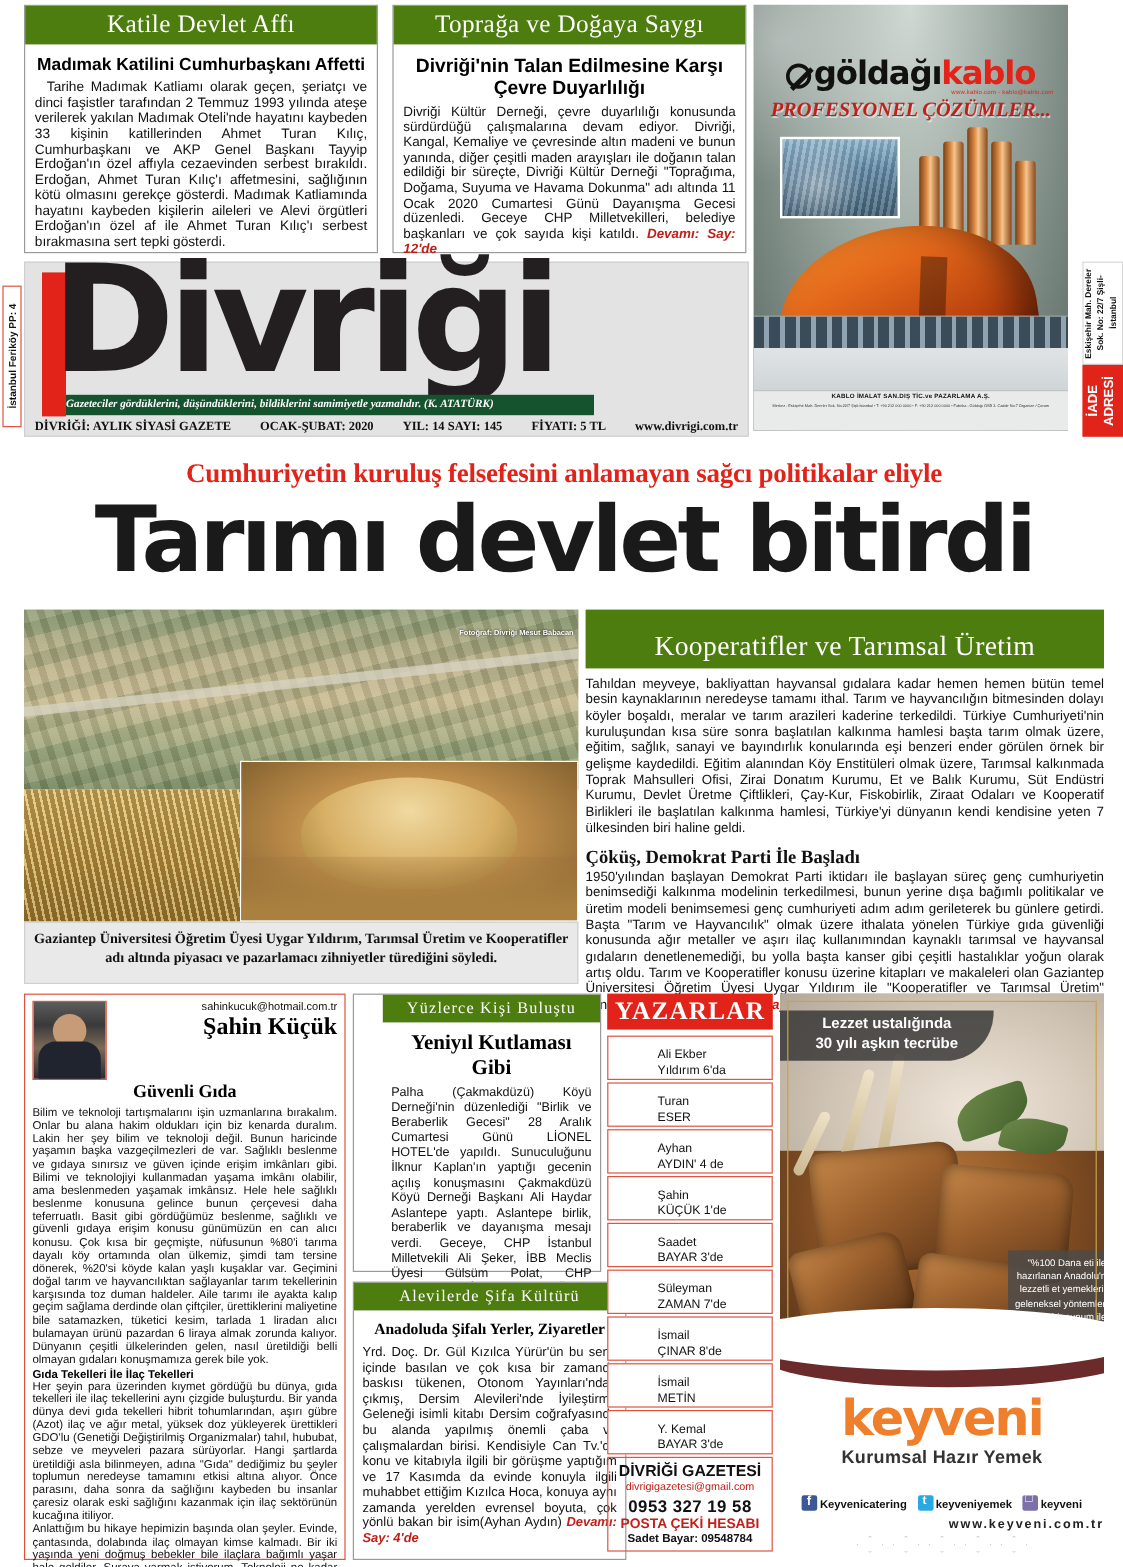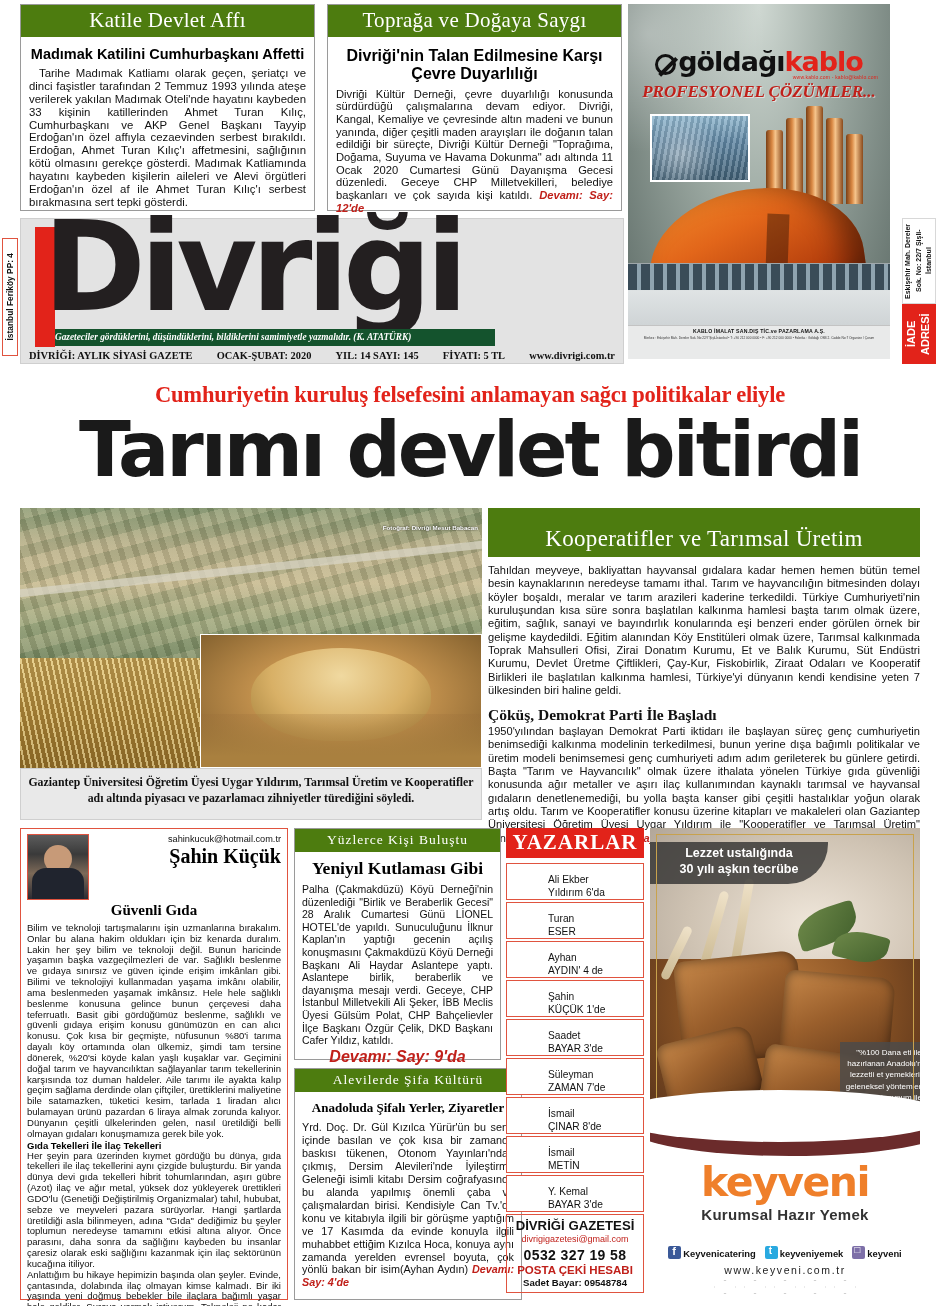"Yüzlerce Kişi Buluştu" .mid1 { padding-left: none -> 24px }
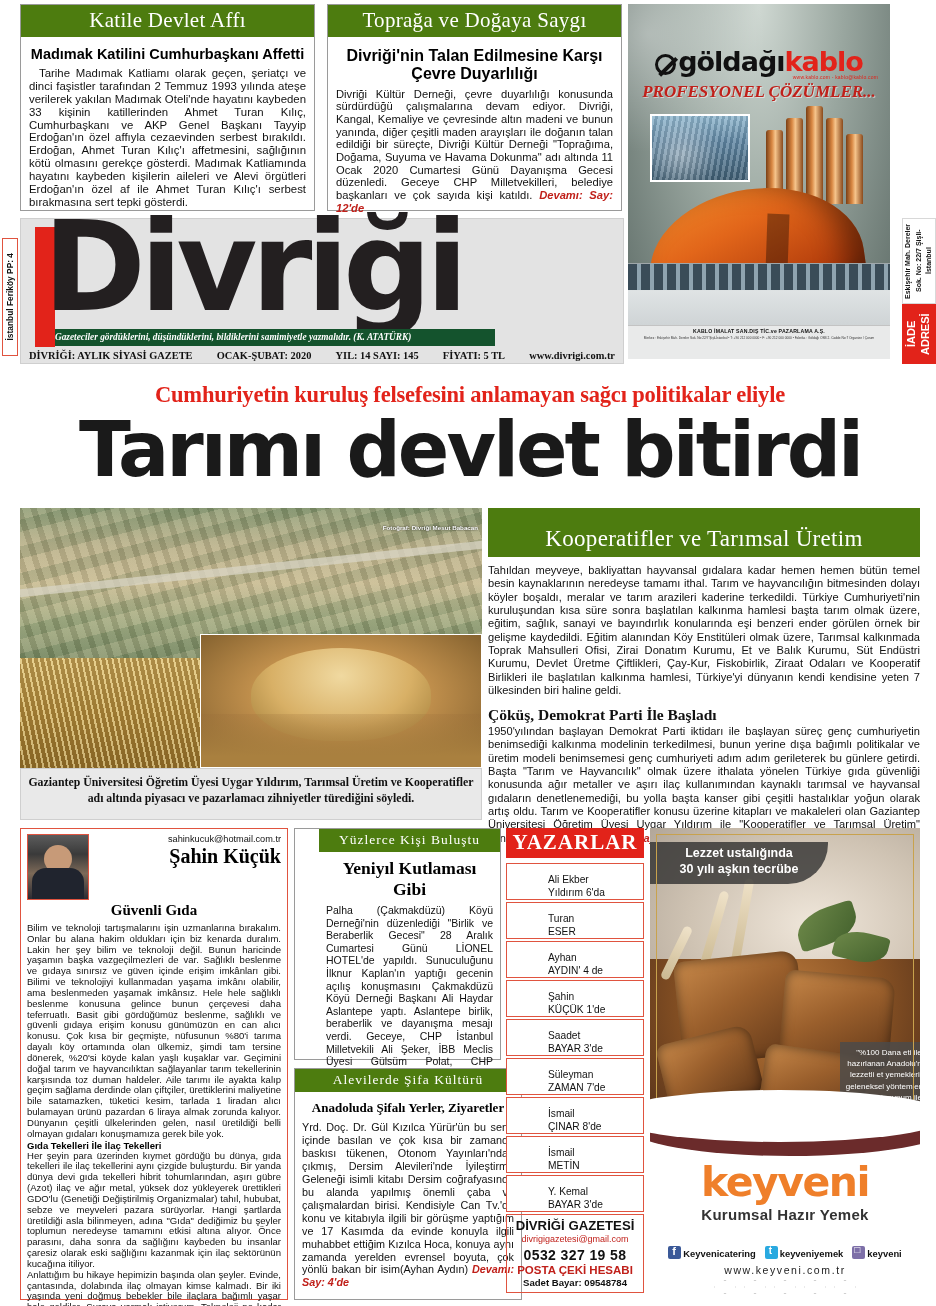"0532 327 19 58" div.yf3 { text: 0532 327 -> 0953 327 }
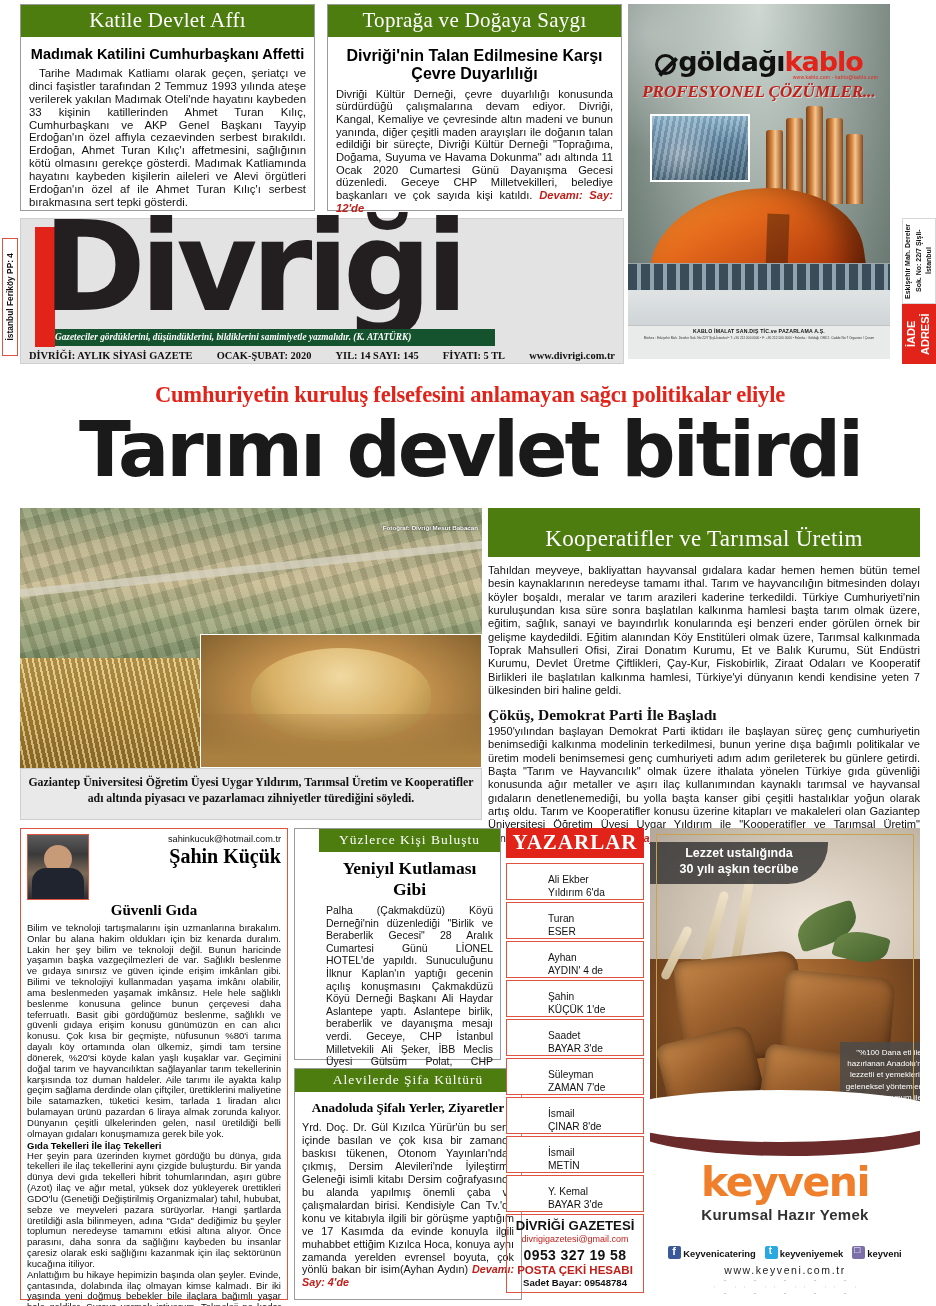"www.keyveni.com.tr" .kv-url { font-weight: normal -> bold; text-align: center -> right }
